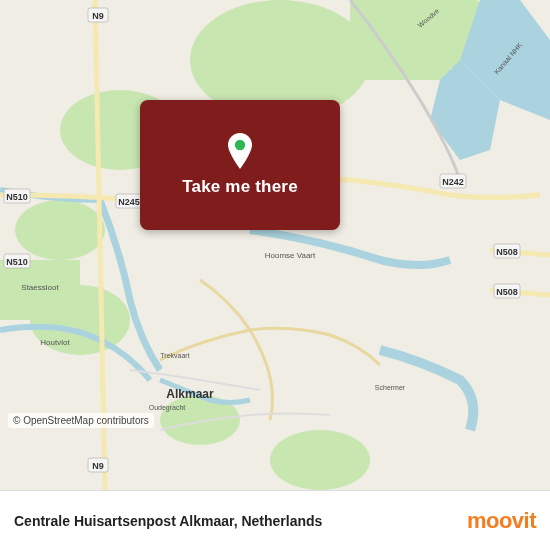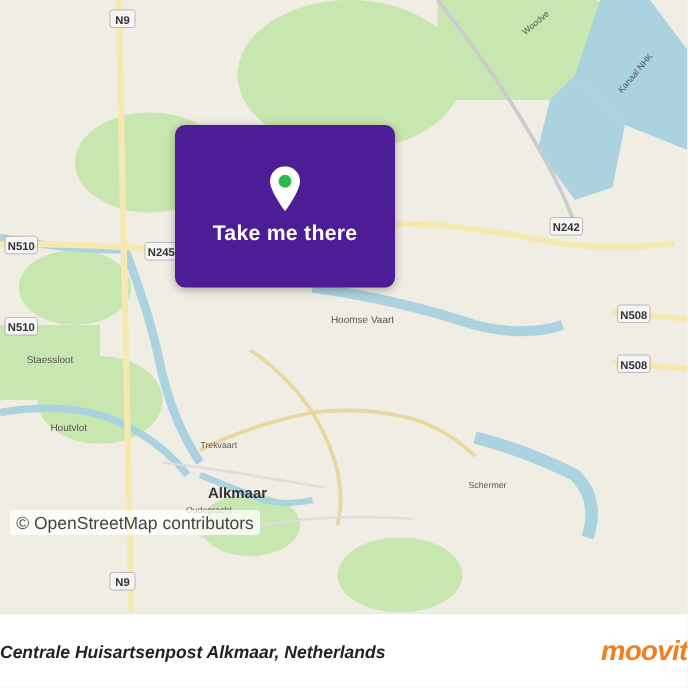"Take me there" .take-me-there-overlay { background: #4c1d95 -> #7f1d1d; width: 176px -> 200px }
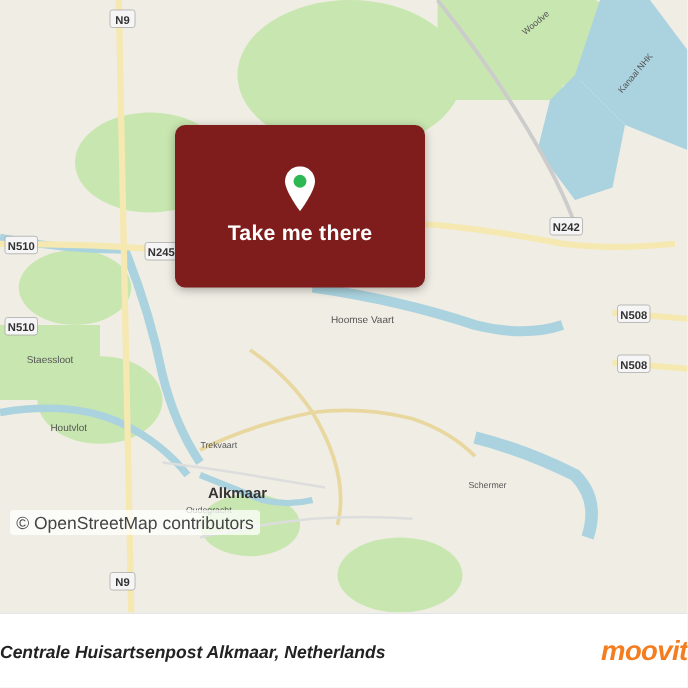"© OpenStreetMap contributors" .osm-credit { font-size: 14px -> 10px }
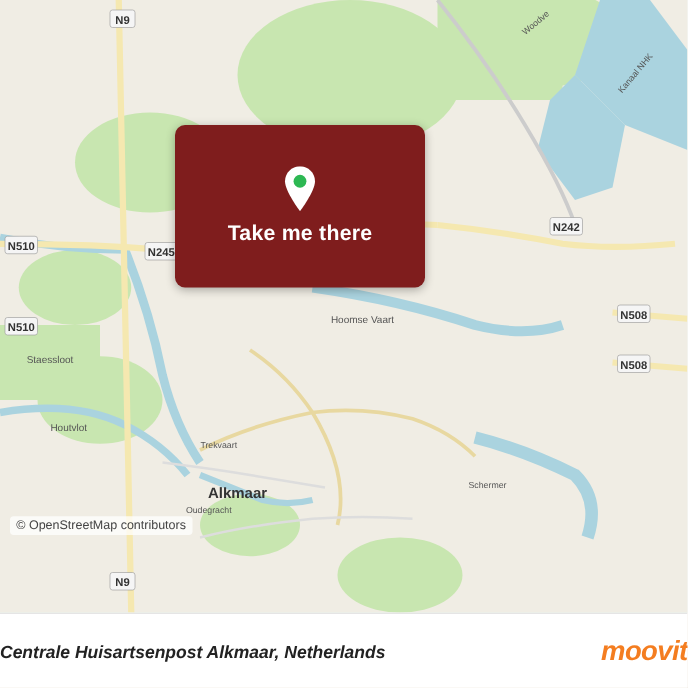"Centrale Huisartsenpost Alkmaar," .footer-bar { font-style: italic -> none; padding: 0 0 -> 0 14px }
